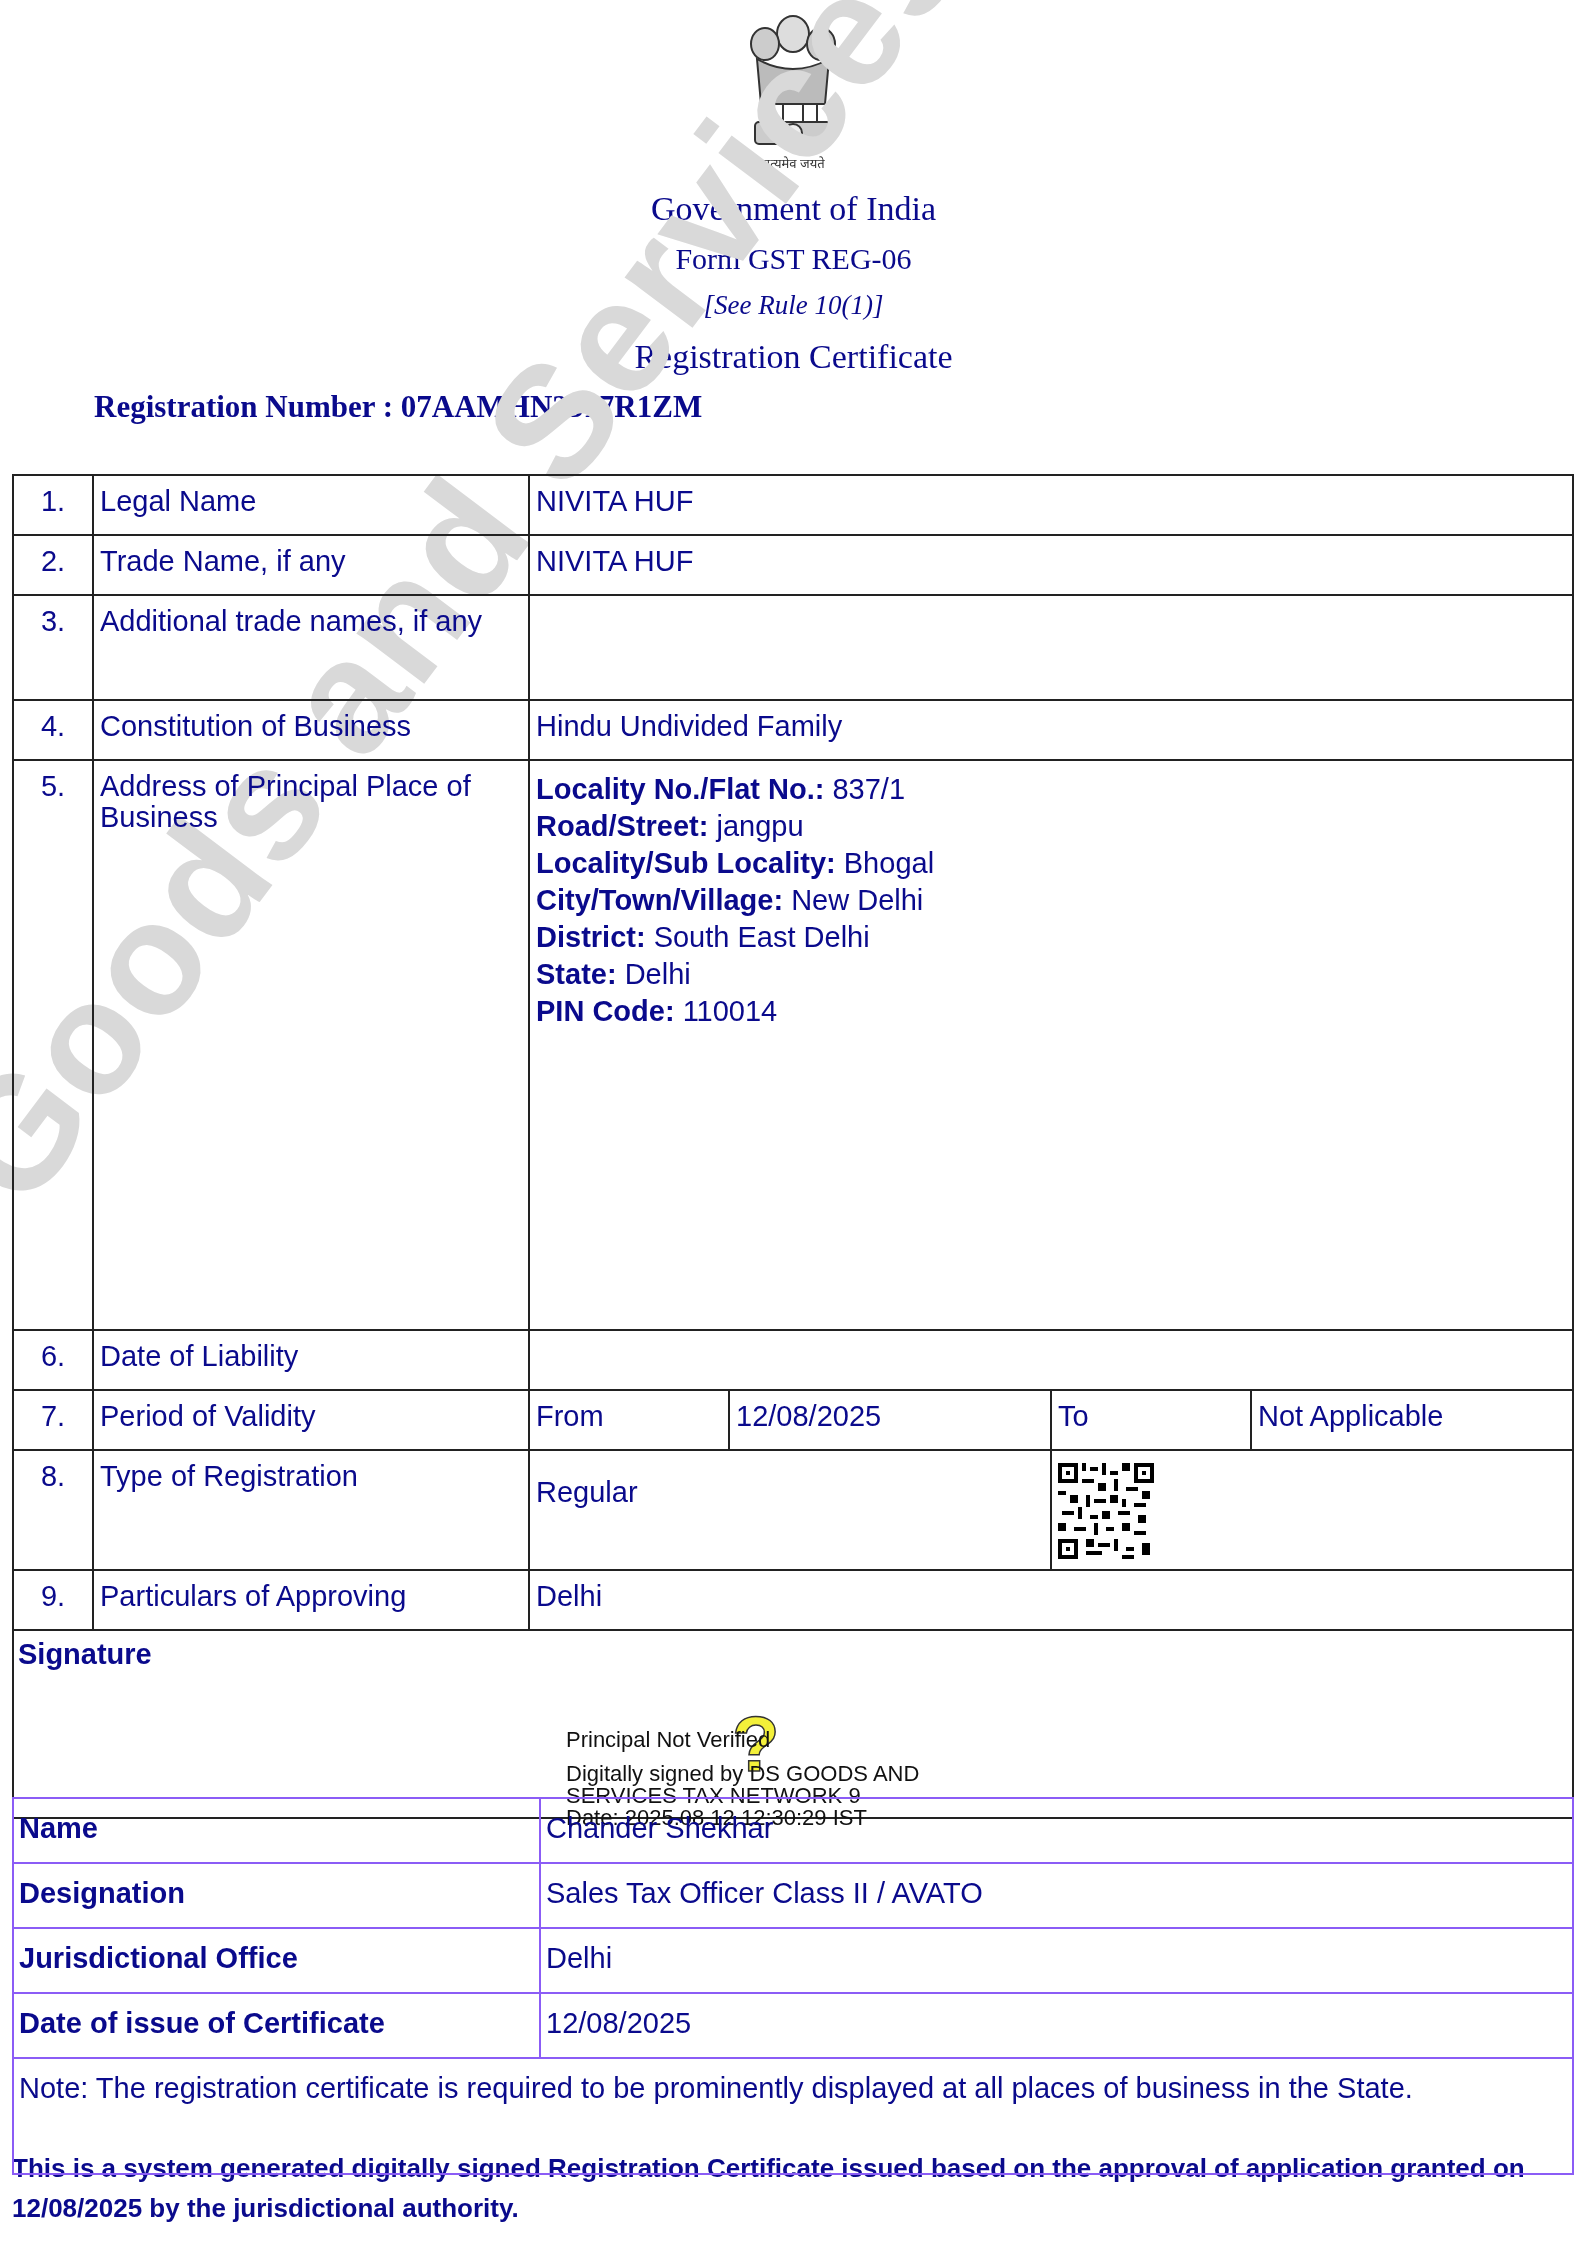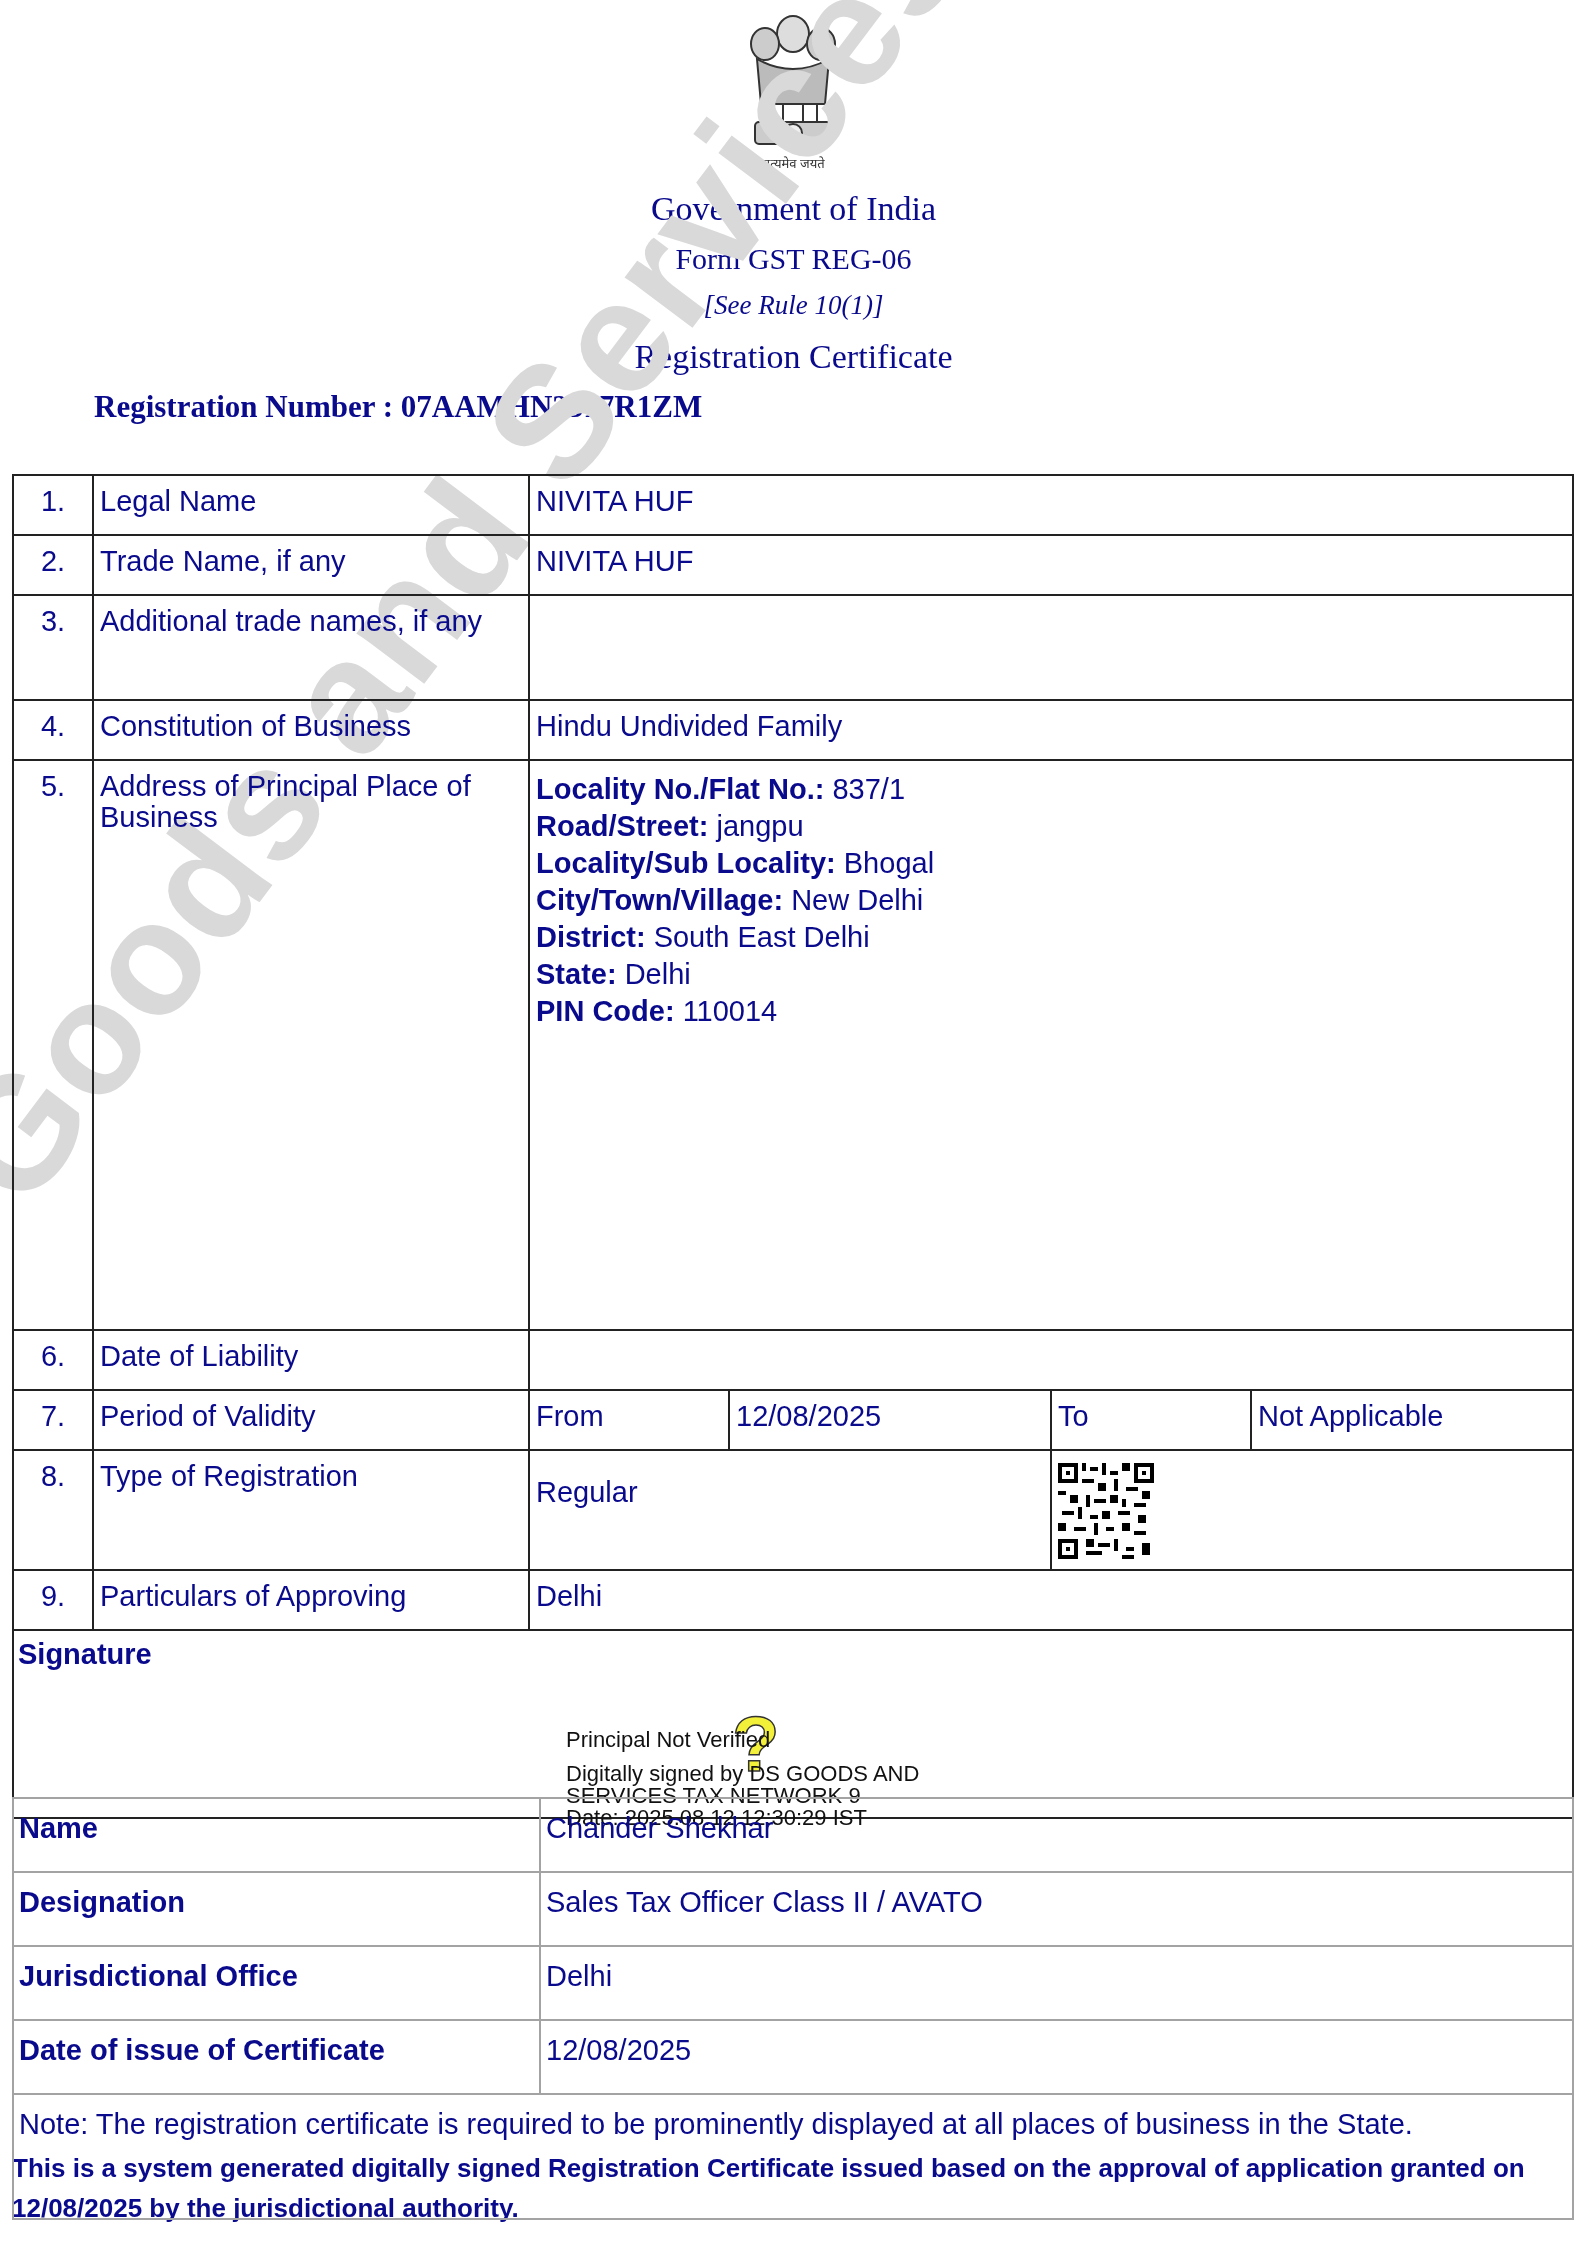"Name" table.off td { border: 2px solid #a3a3a3 -> 2px solid #8b5cf6; padding: 14px 5px 13px 5px -> 14px 5px 4px 5px }
